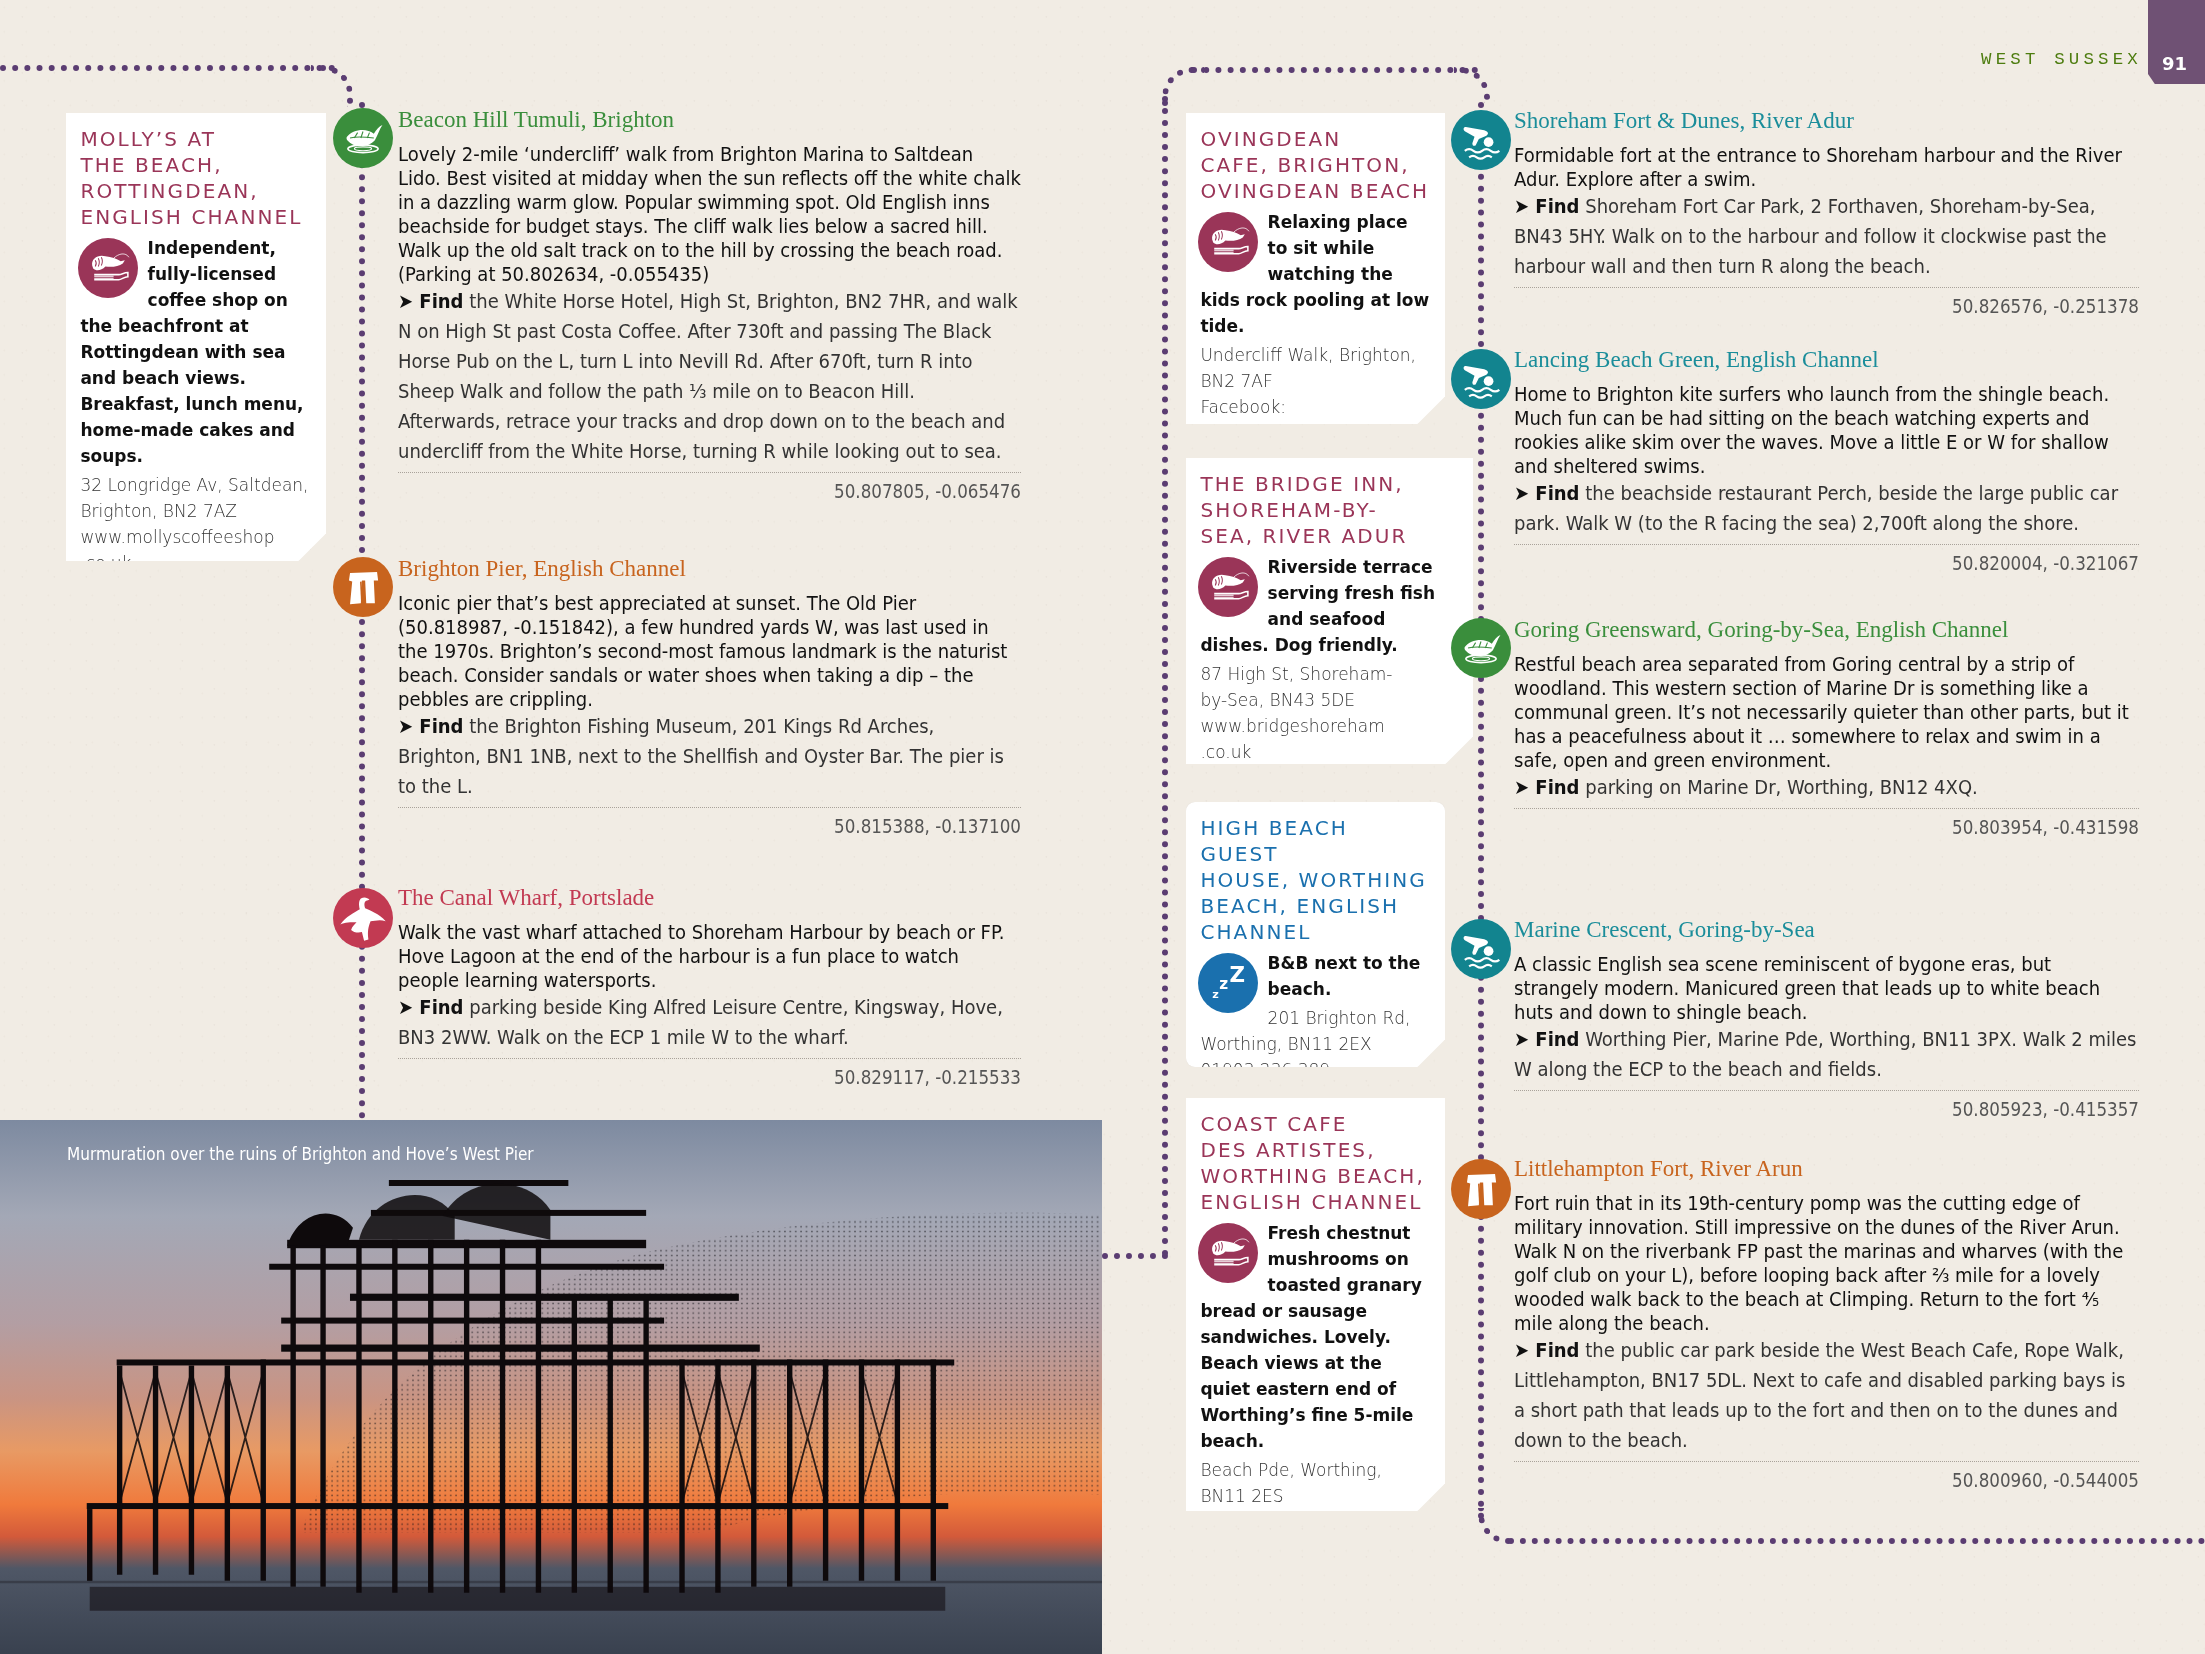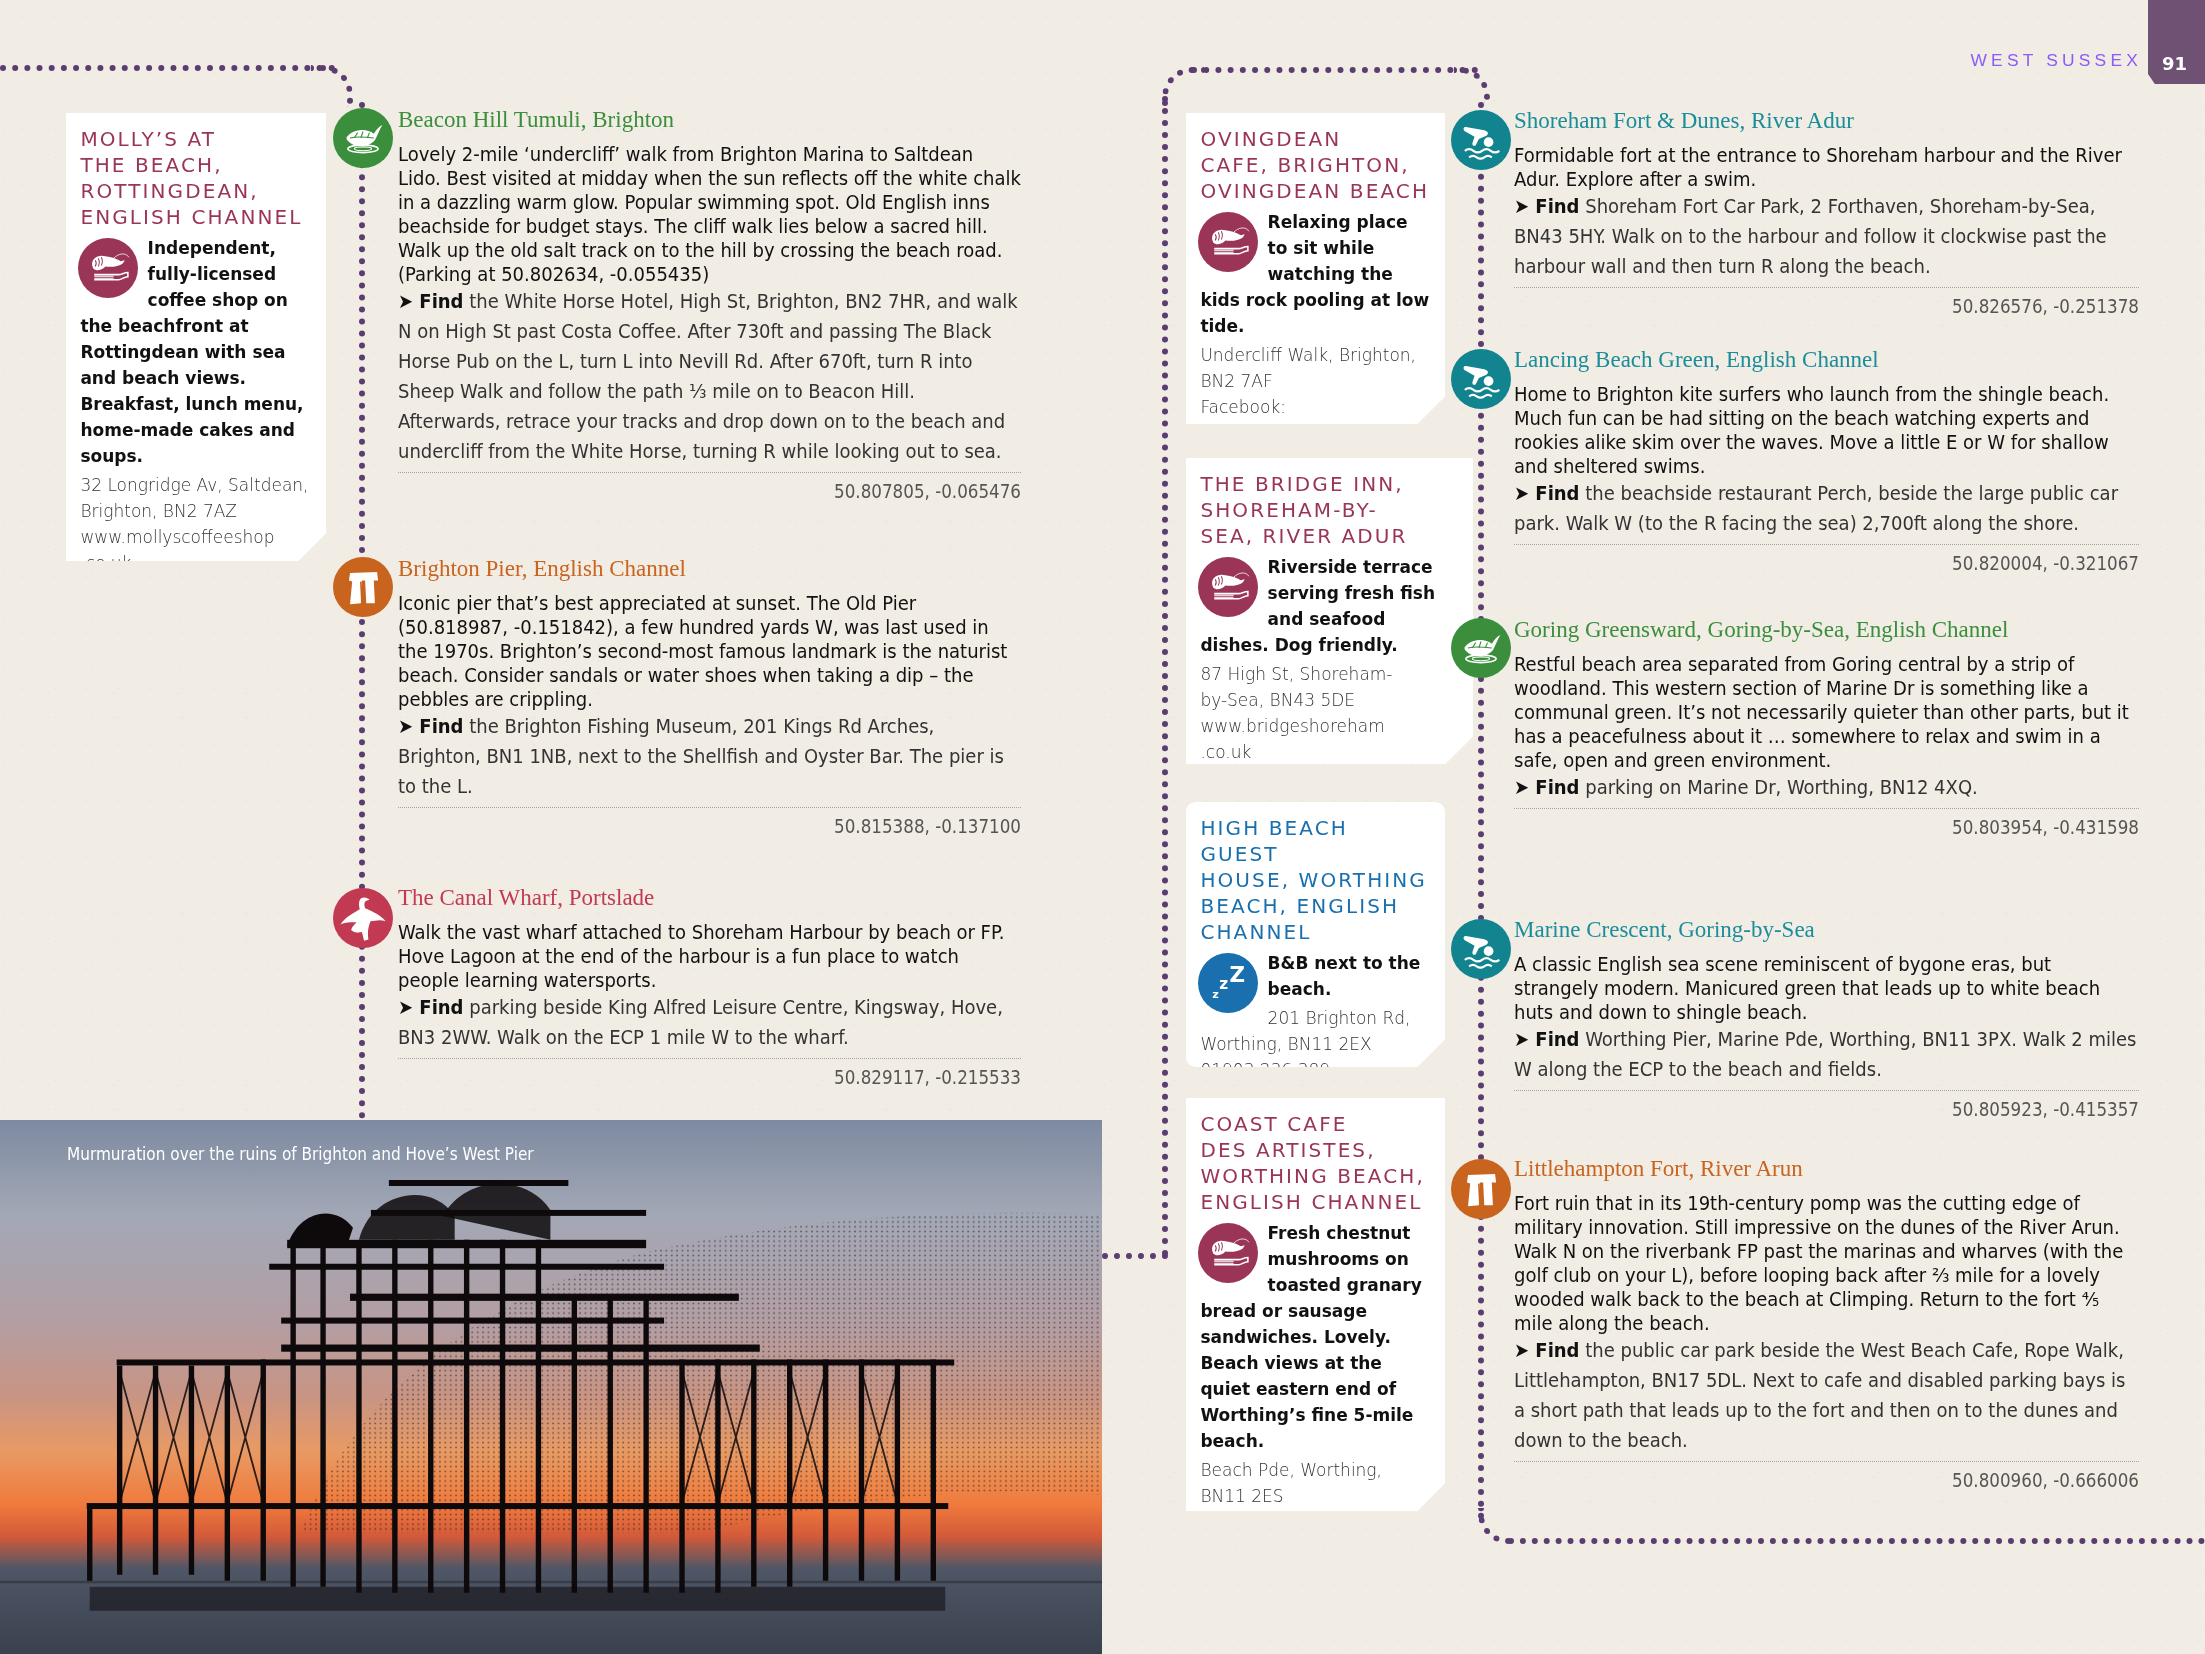"WEST SUSSEX" .running-head { color: #8b5cf6 -> #4d7c0f; font-family: Liberation Sans, sans-serif -> Liberation Mono, monospace }
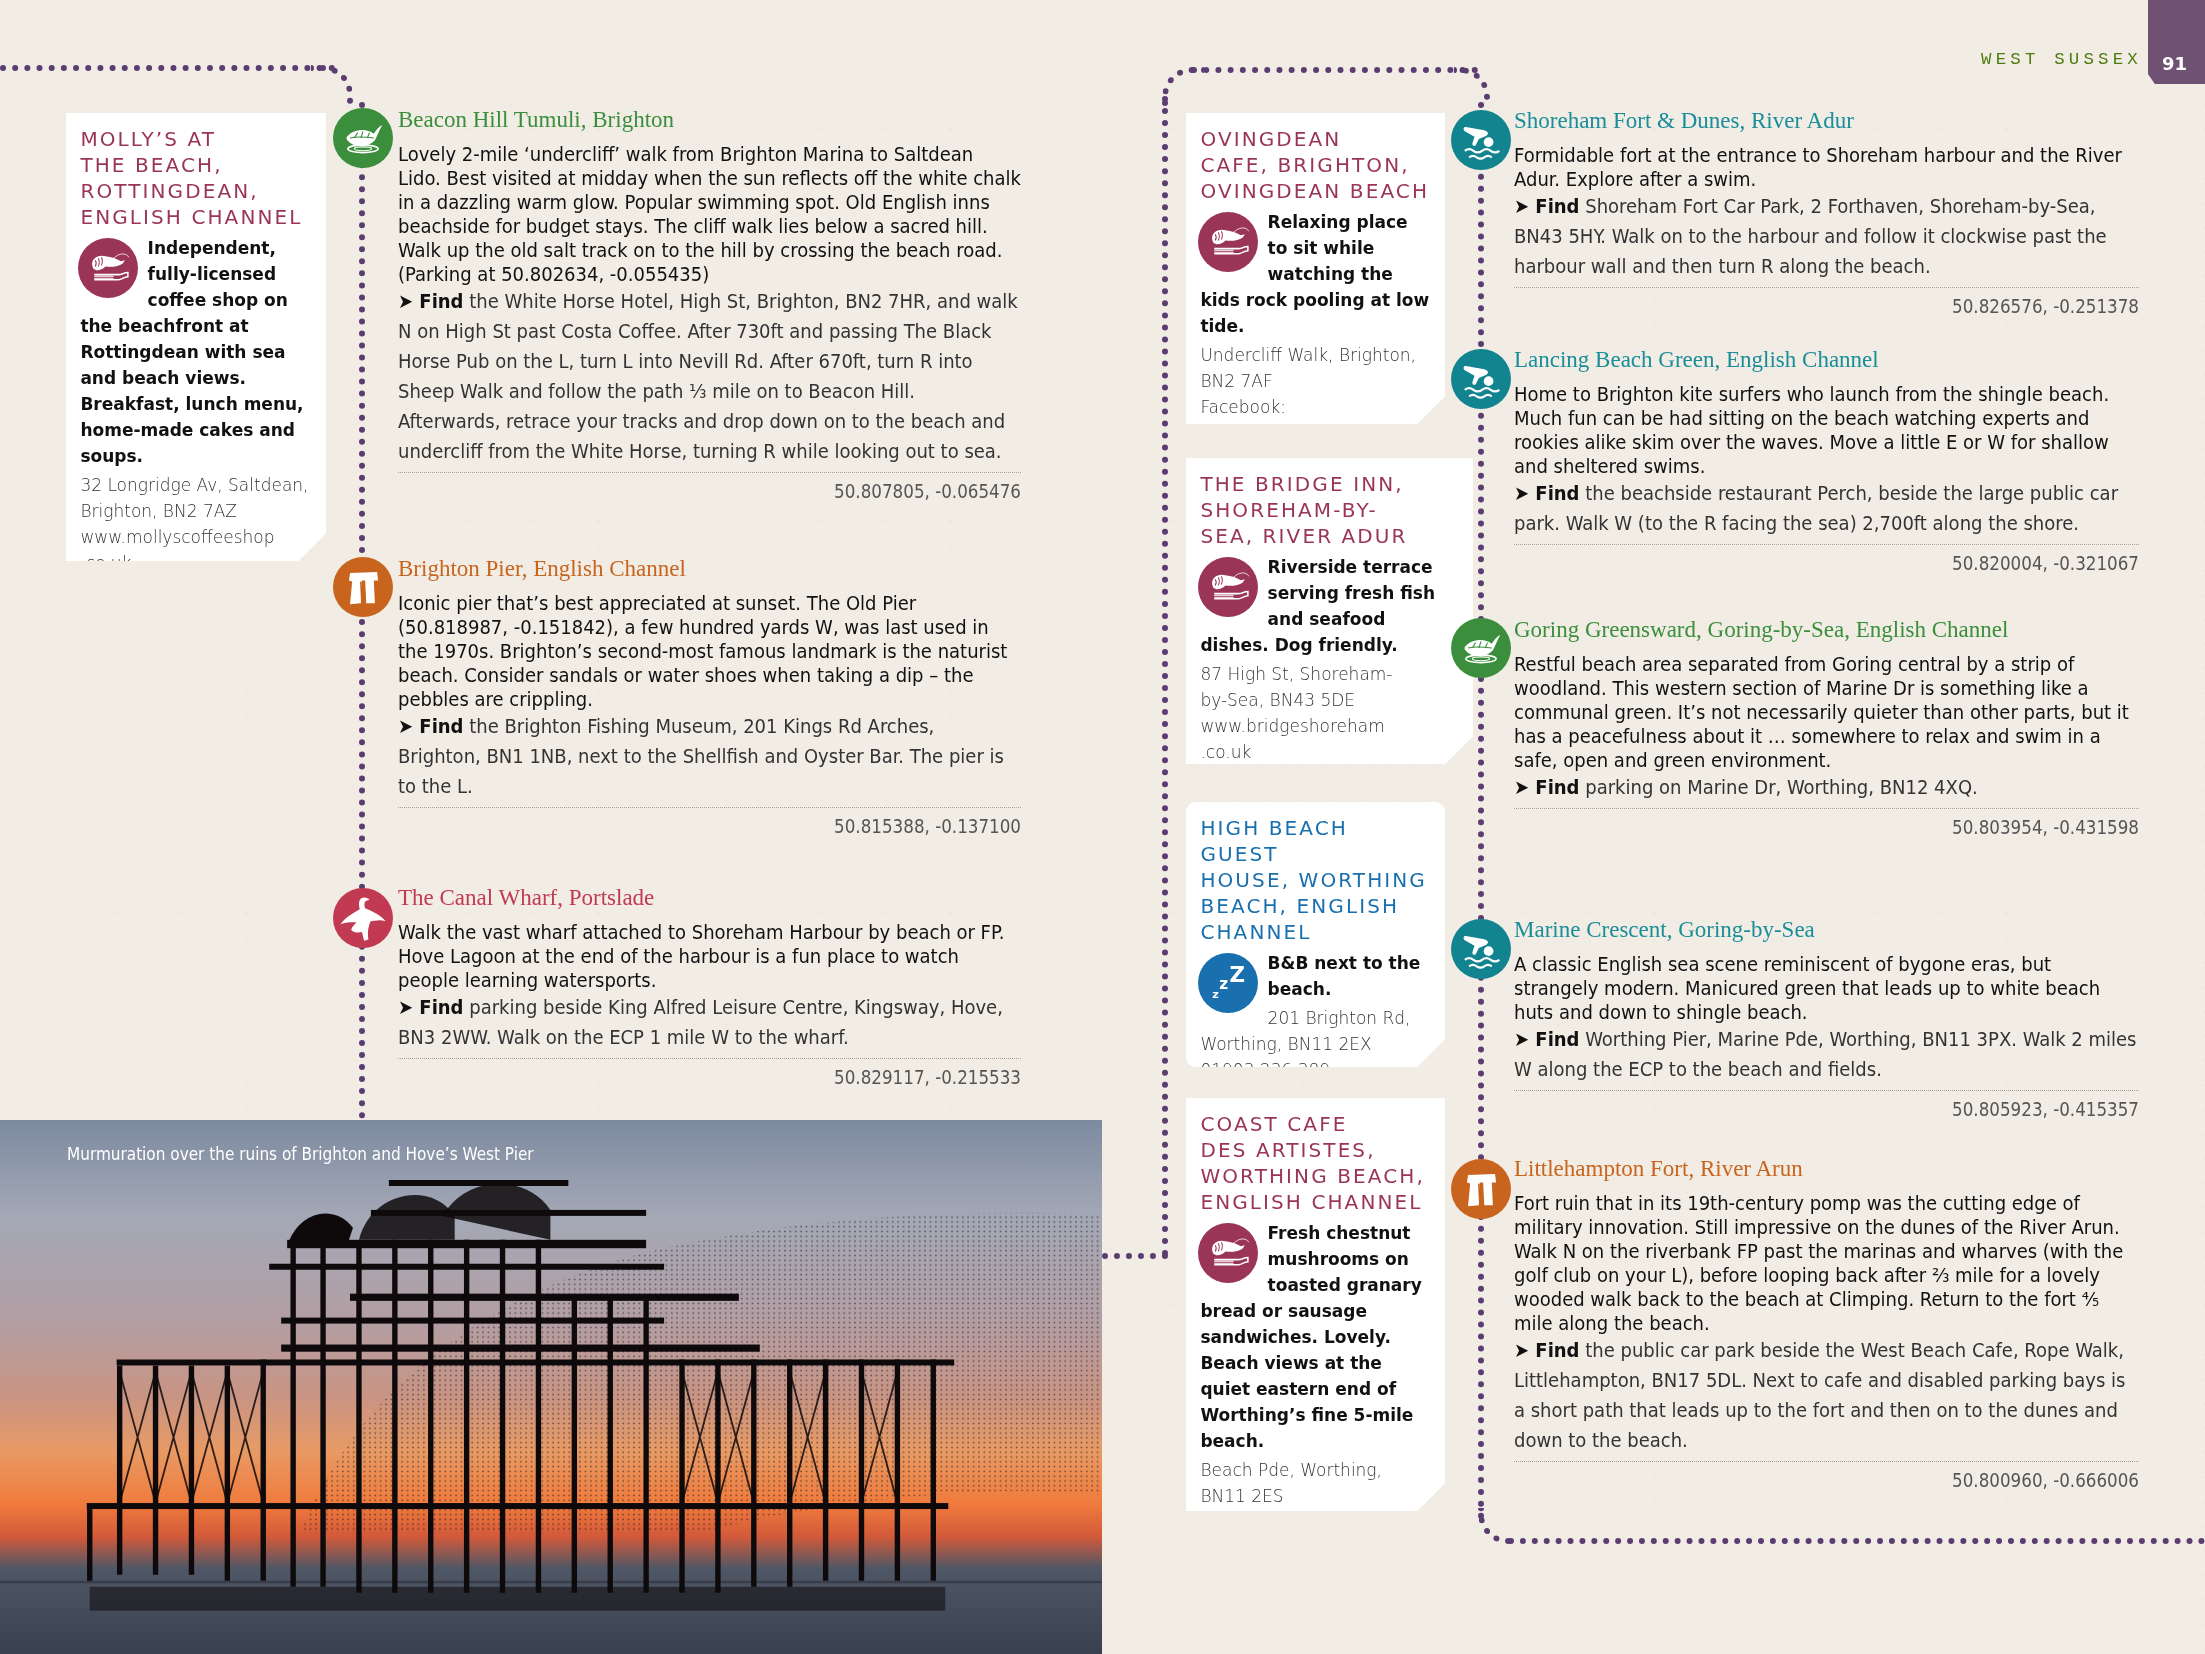"50.800960, -0.666006" div.entry-coords { text: -0.666006 -> -0.544005 }
